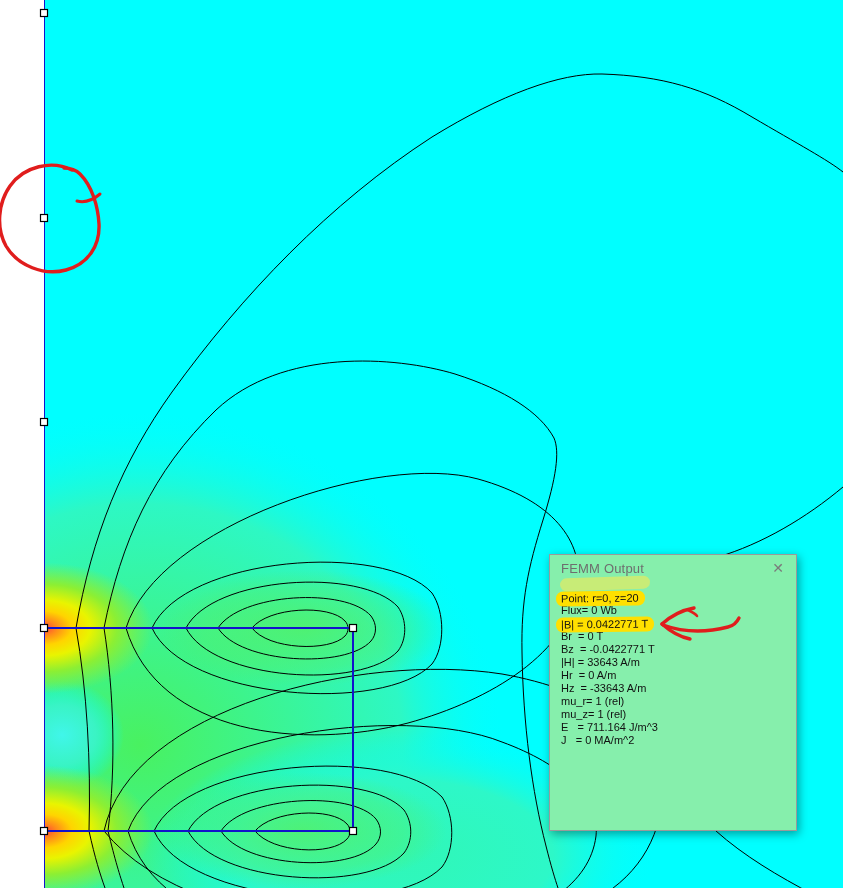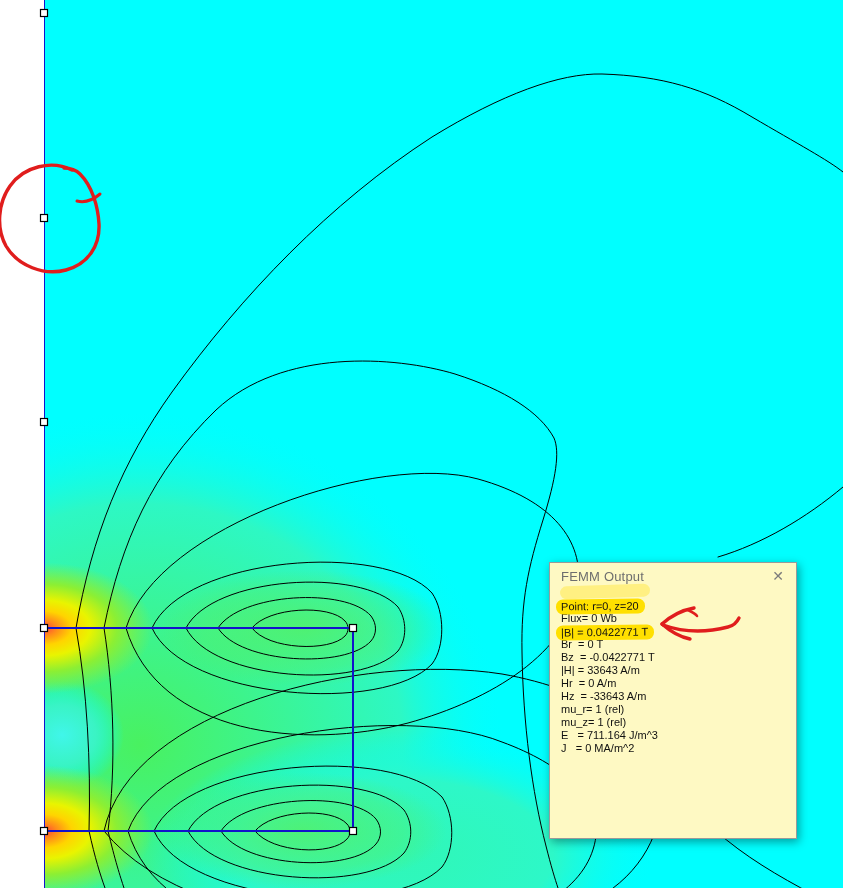"FEMM Output" div { background: #fef9c3 -> #86efac; margin-top: 8px -> none }
